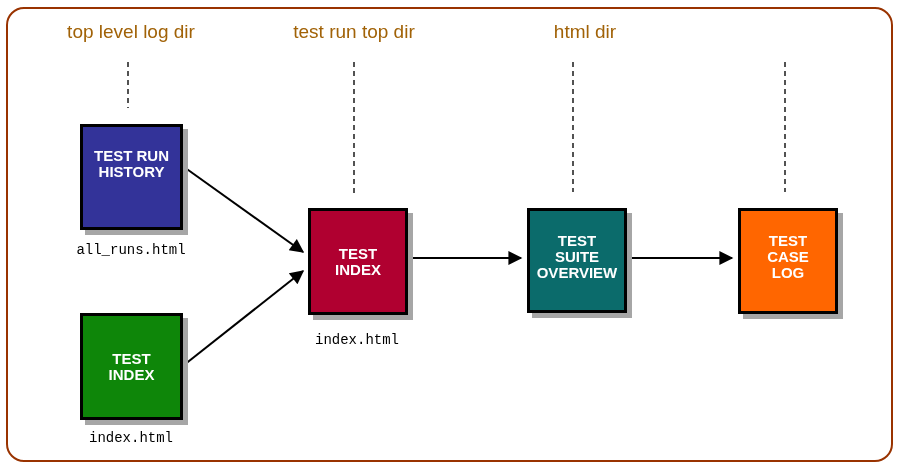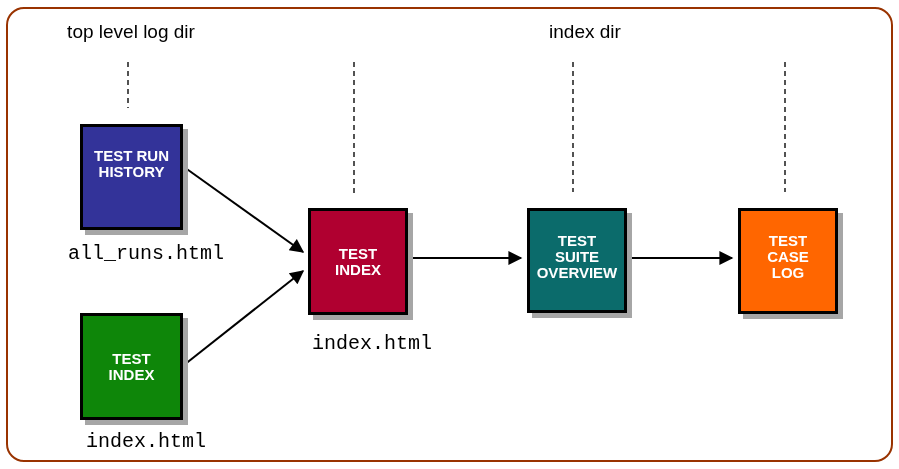"top level log dir" .col-header { color: #000000 -> #a16207 }
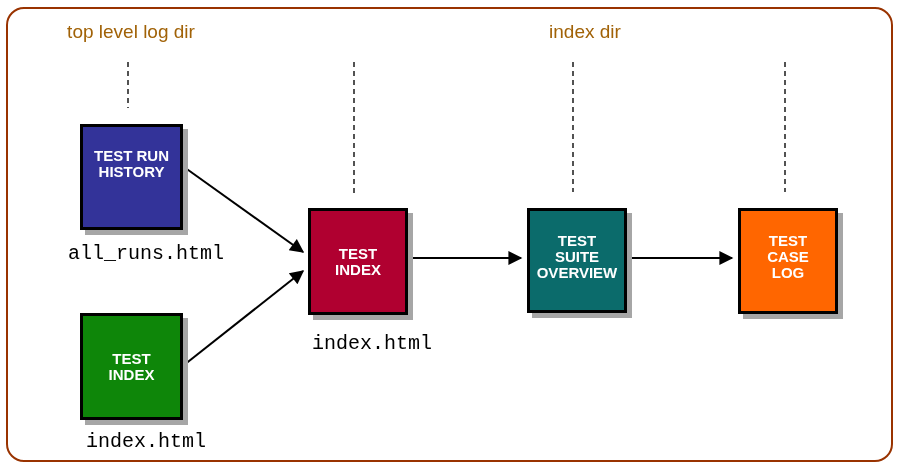"test run top dir" div.col-header { html: none -> <div>test run top dir</div> }
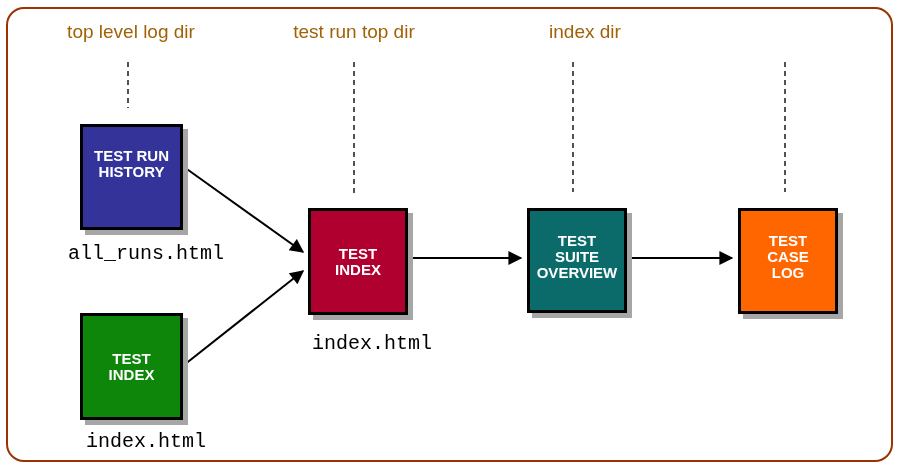"index dir" div.col-header { text: index -> html }
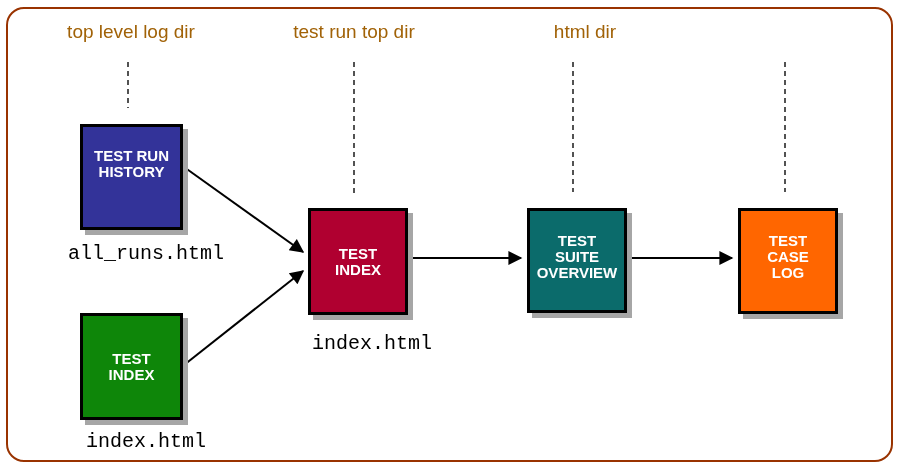"all_runs.html" .file-label { font-size: 20px -> 14px; margin-left: 15px -> none }
